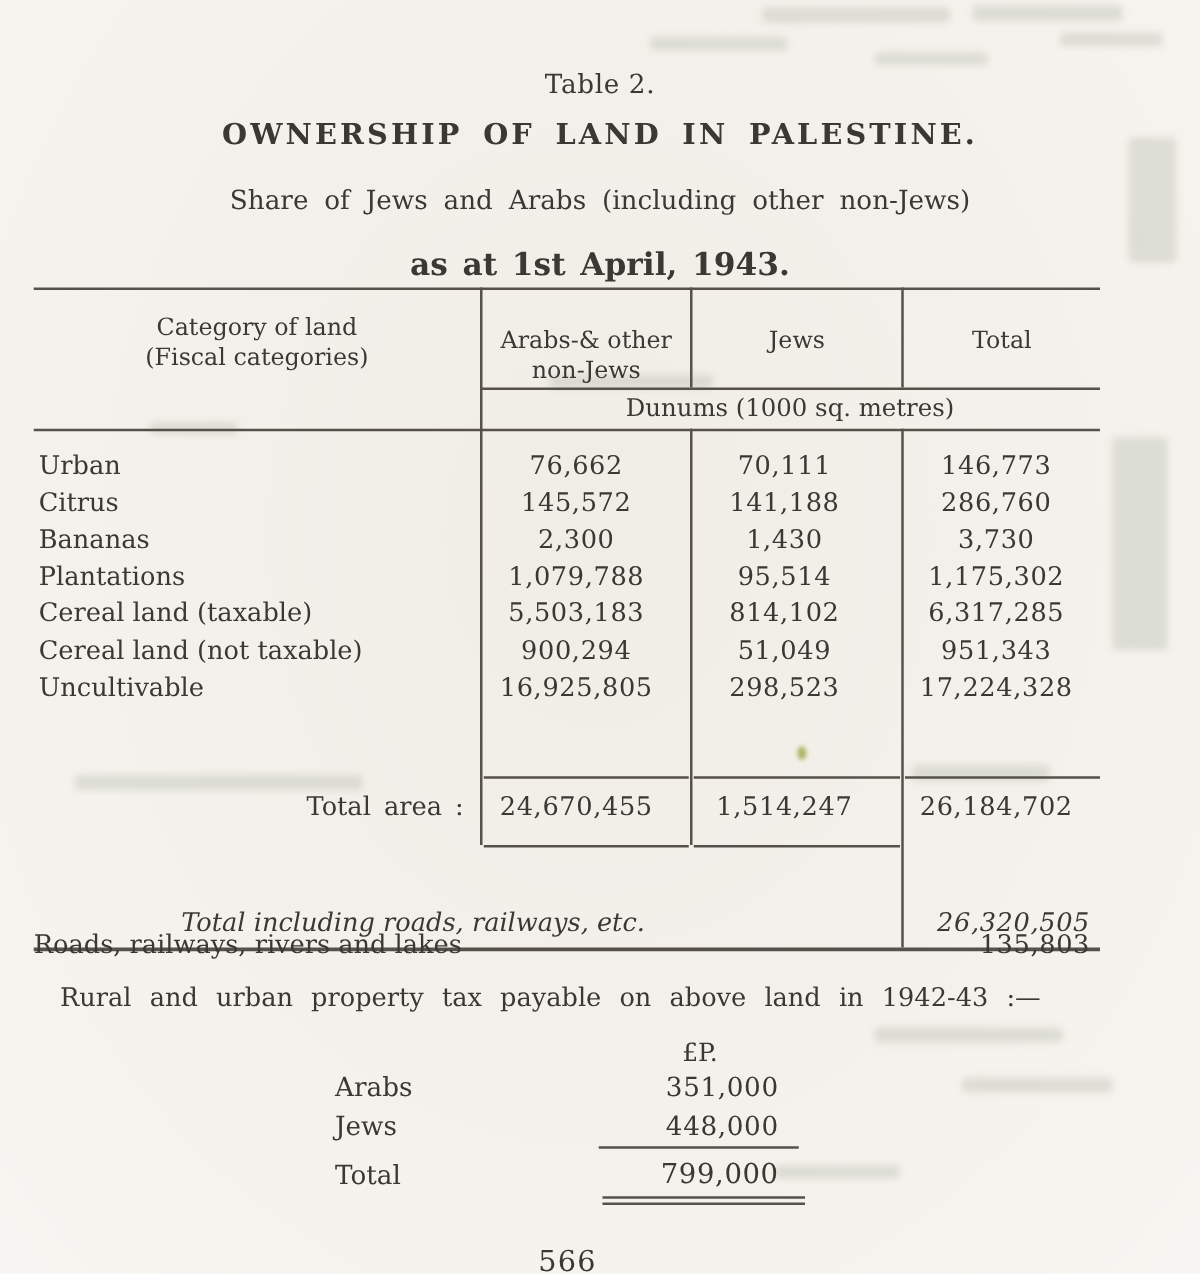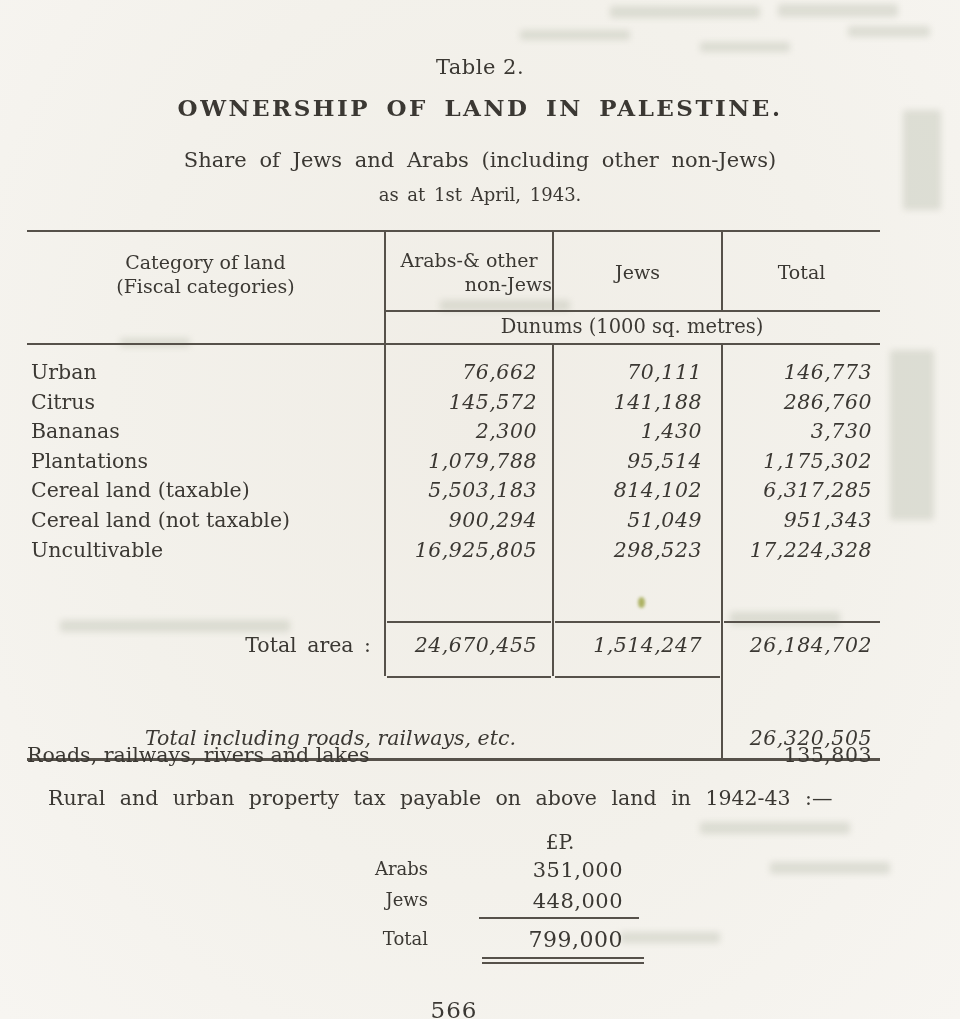"as at 1st April, 1943." .sub2 { font-size: 18px -> 25px; font-weight: none -> bold; top: 184px -> 197px }
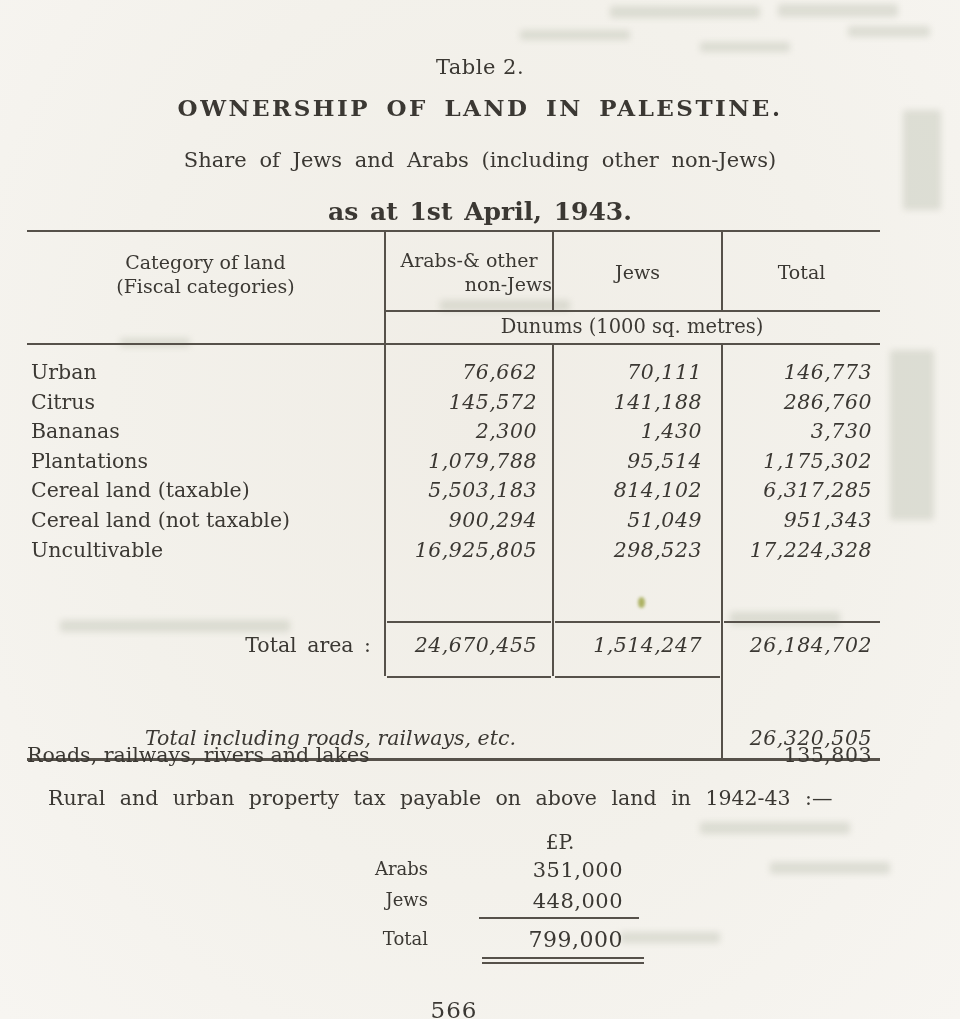"Arabs-& other" span { margin-top: none -> 12px }
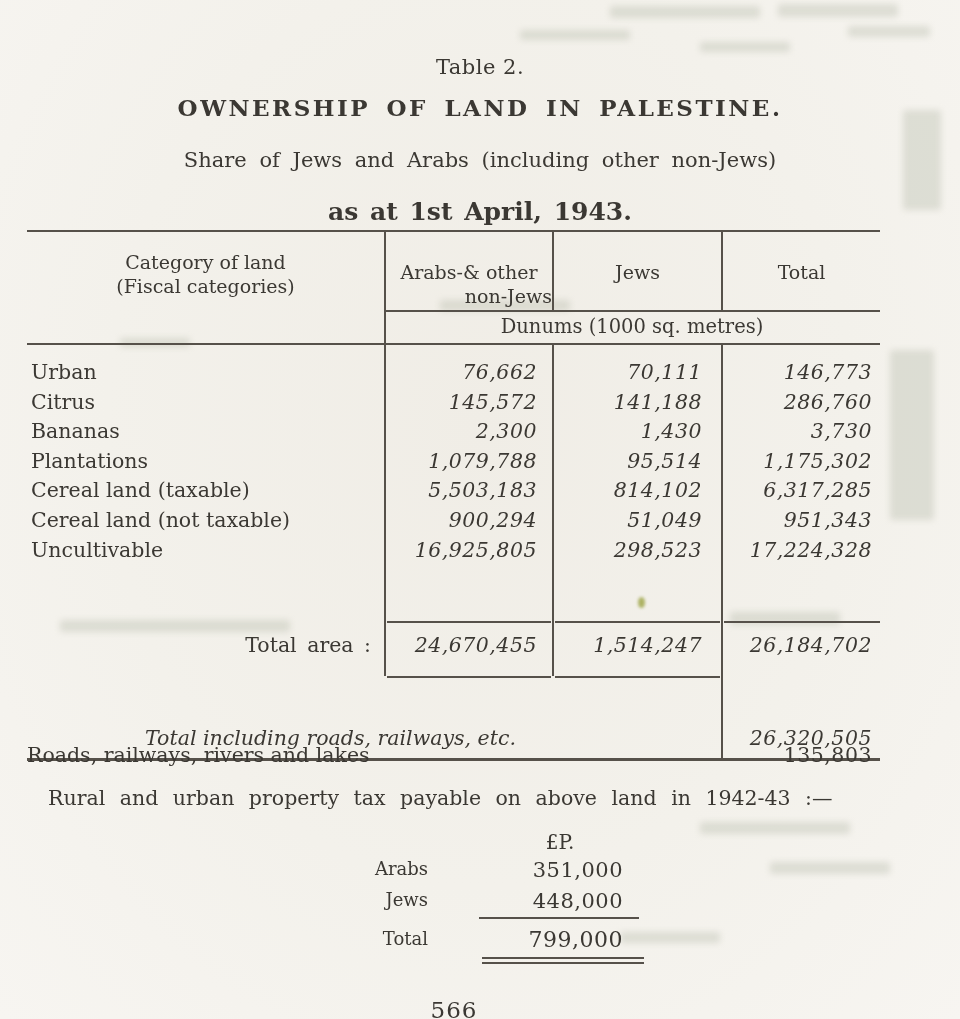"non-Jews" span { text-align: right -> none }
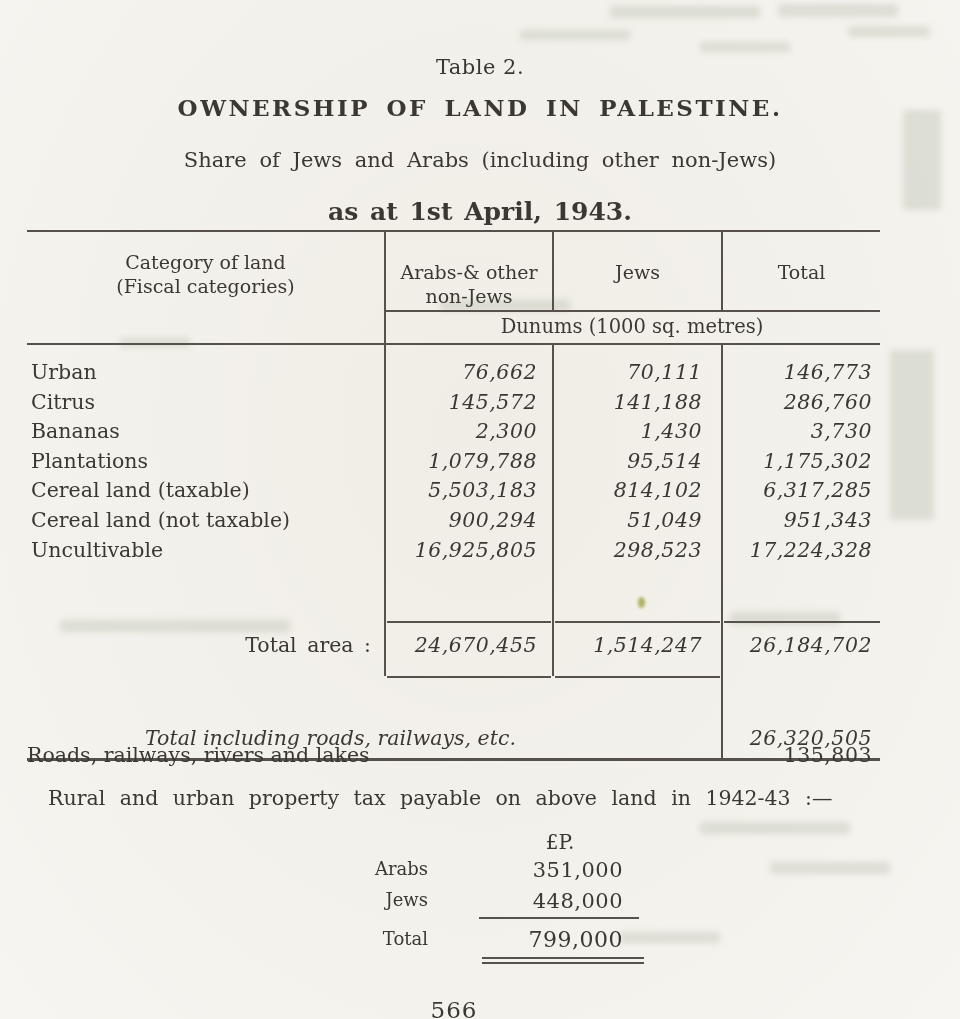"76,662" .num { font-style: italic -> none; text-align: right -> center }
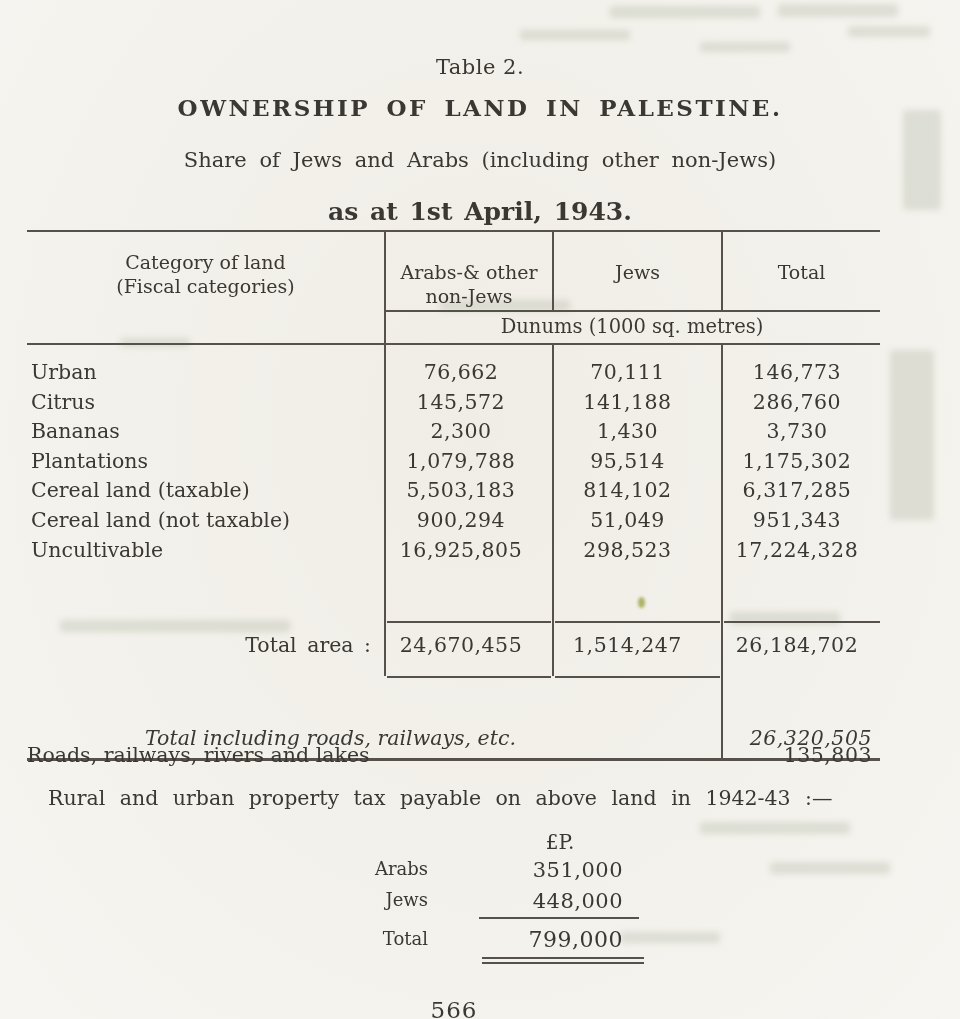"Arabs" .taxlabel { font-size: 18px -> 21px; text-align: right -> none }
